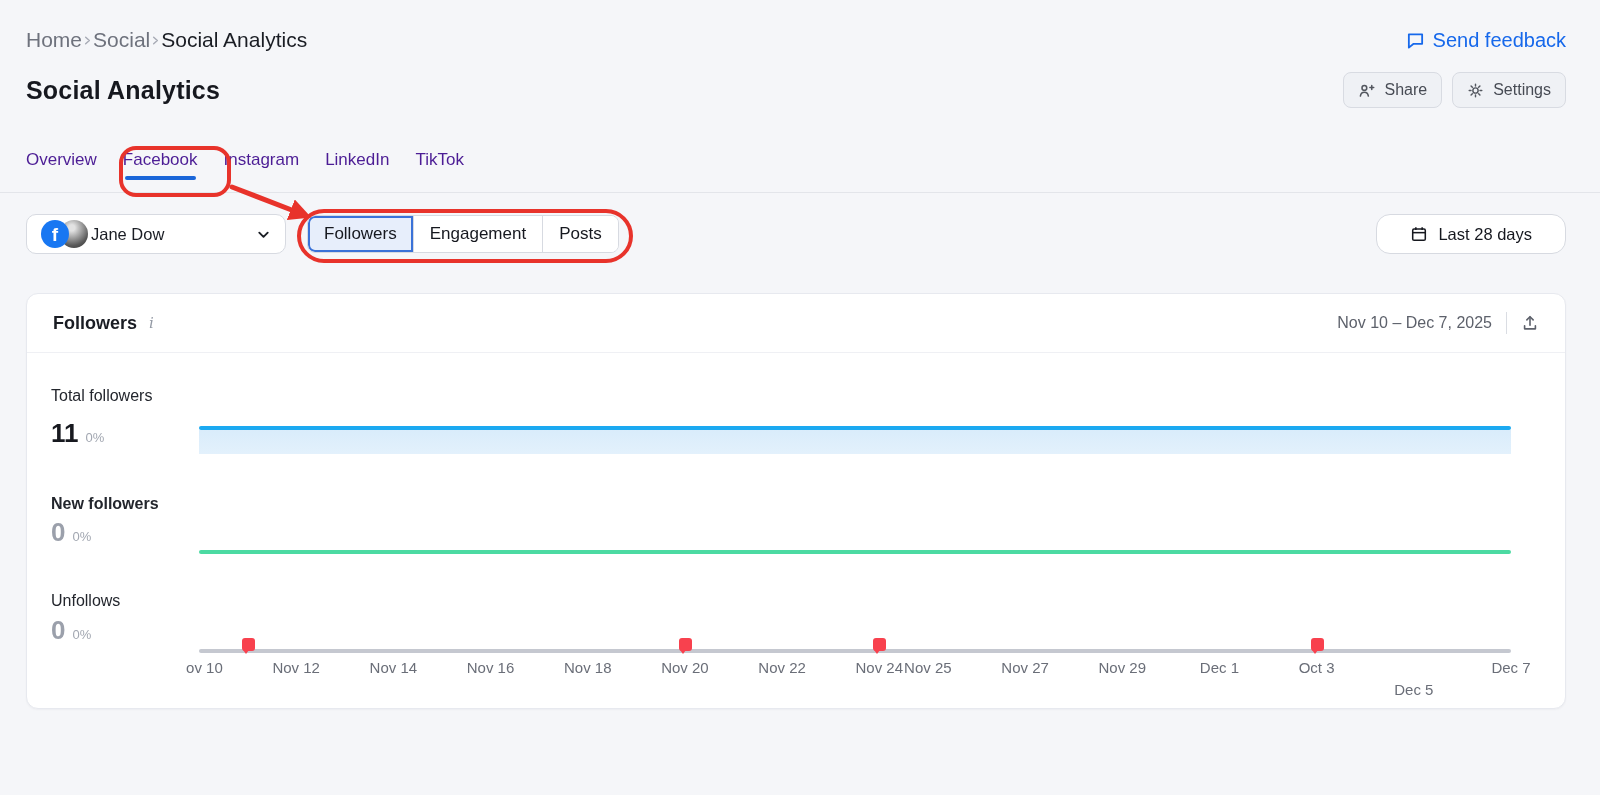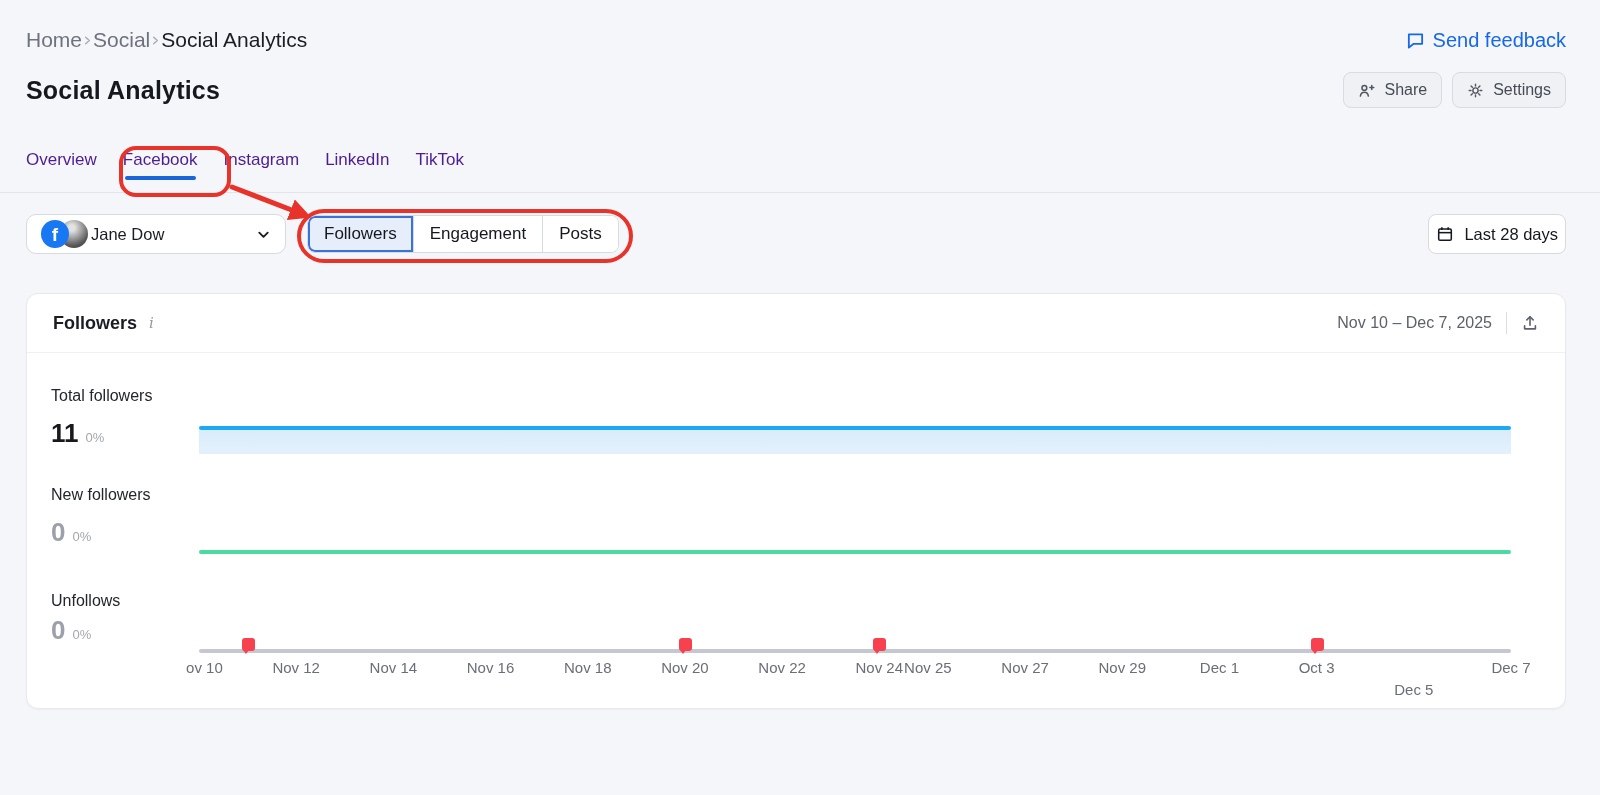"Last 28 days" .date-chip { border-radius: 8px -> 14px; padding: 0 7px -> 0 33px }
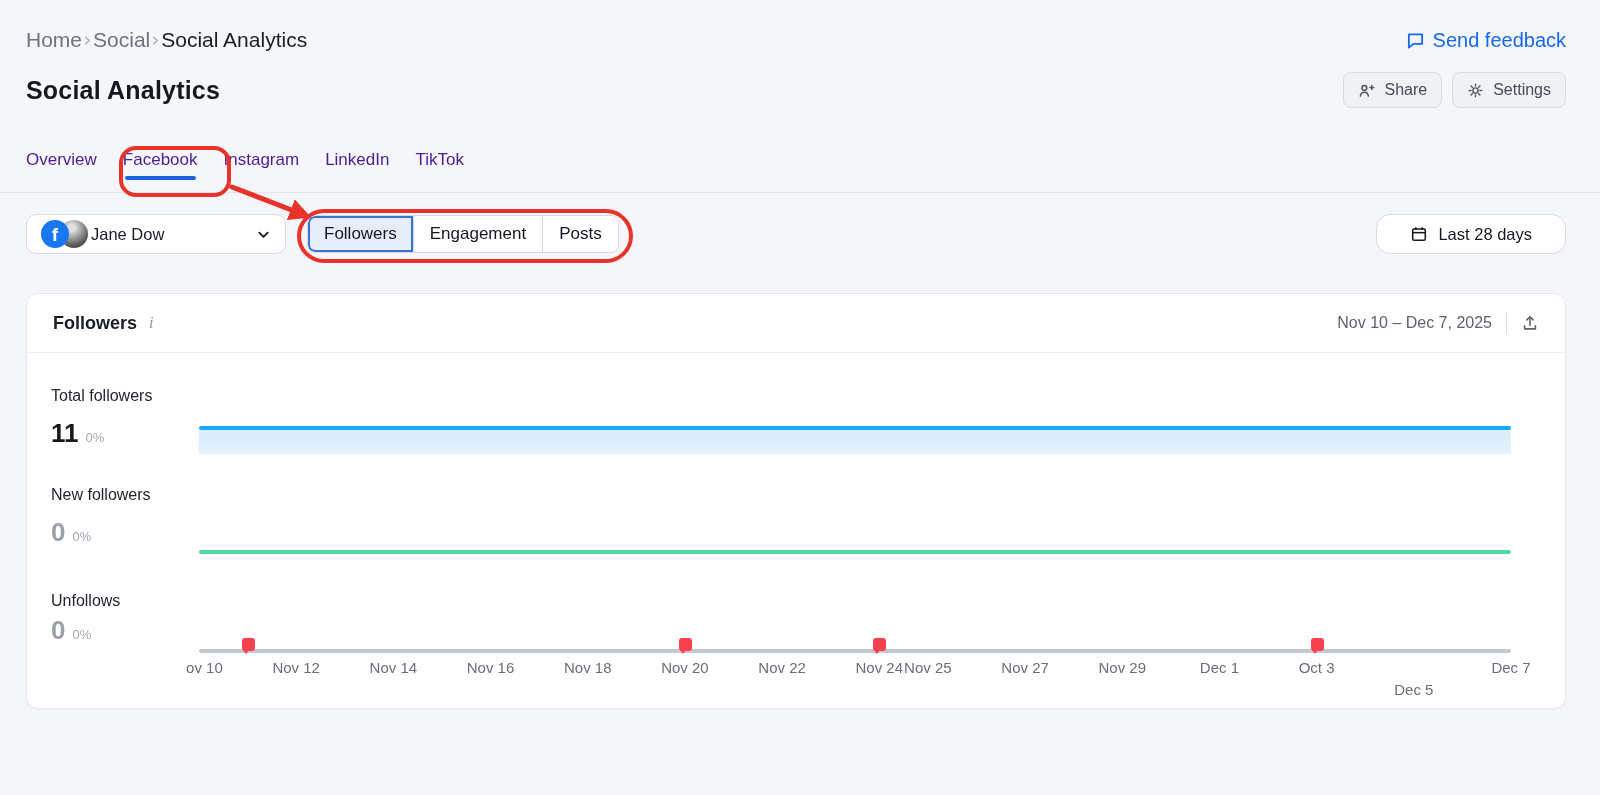"New followers" .ml-2 { font-weight: none -> bold; top: 133px -> 142px }
